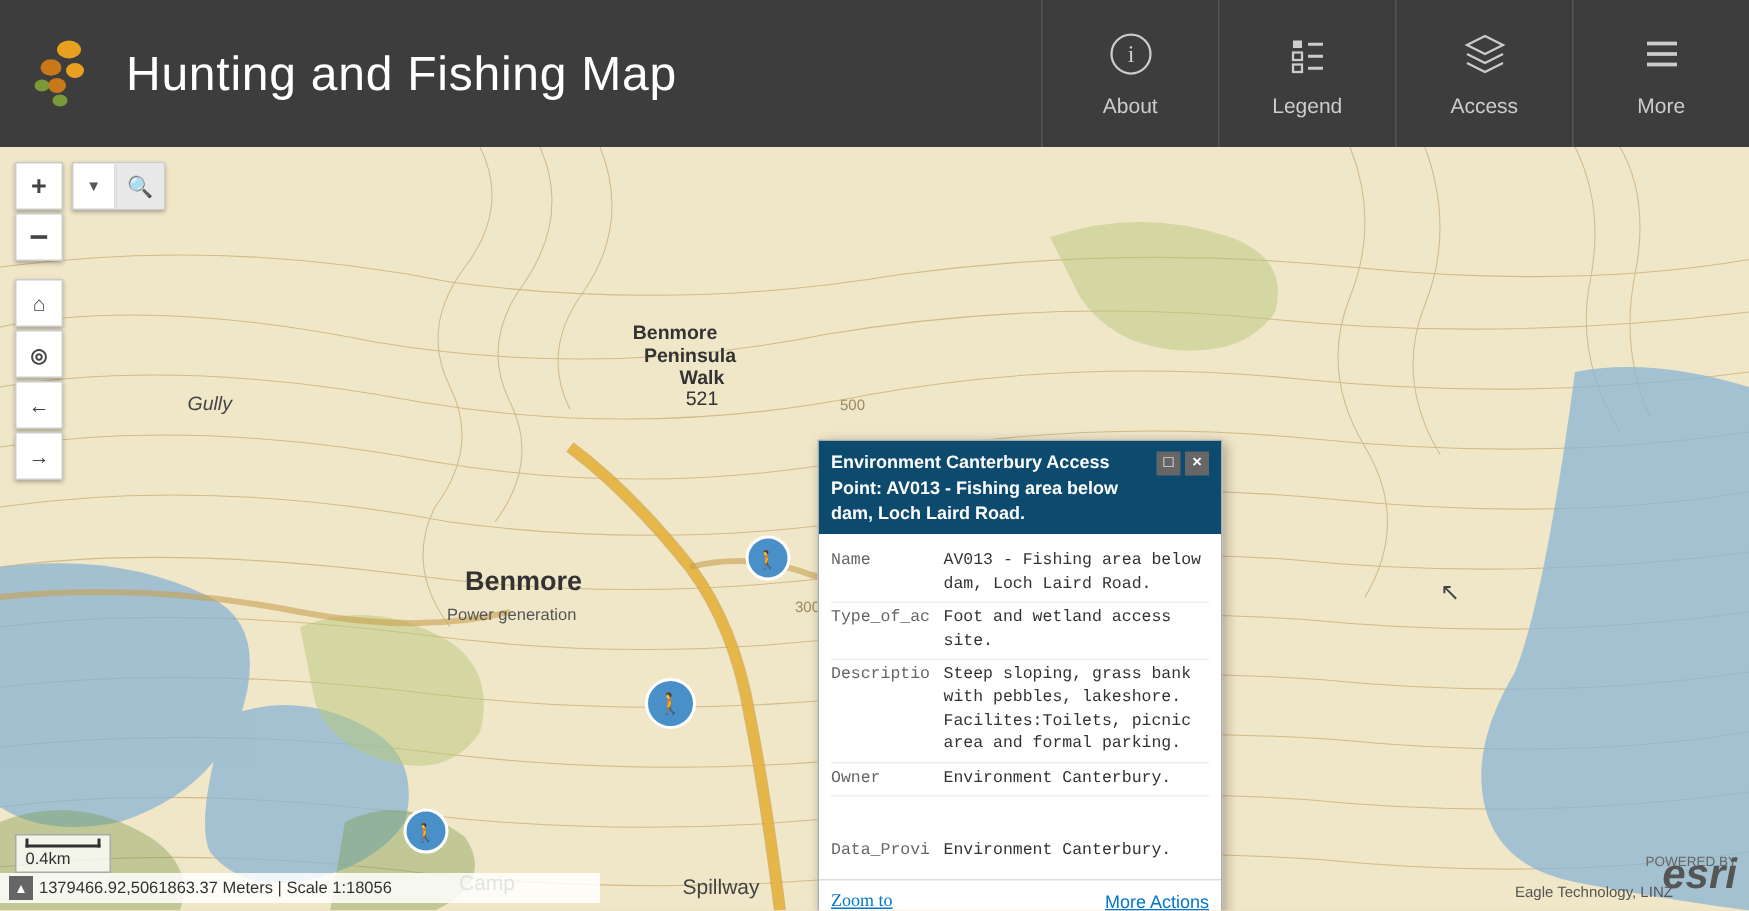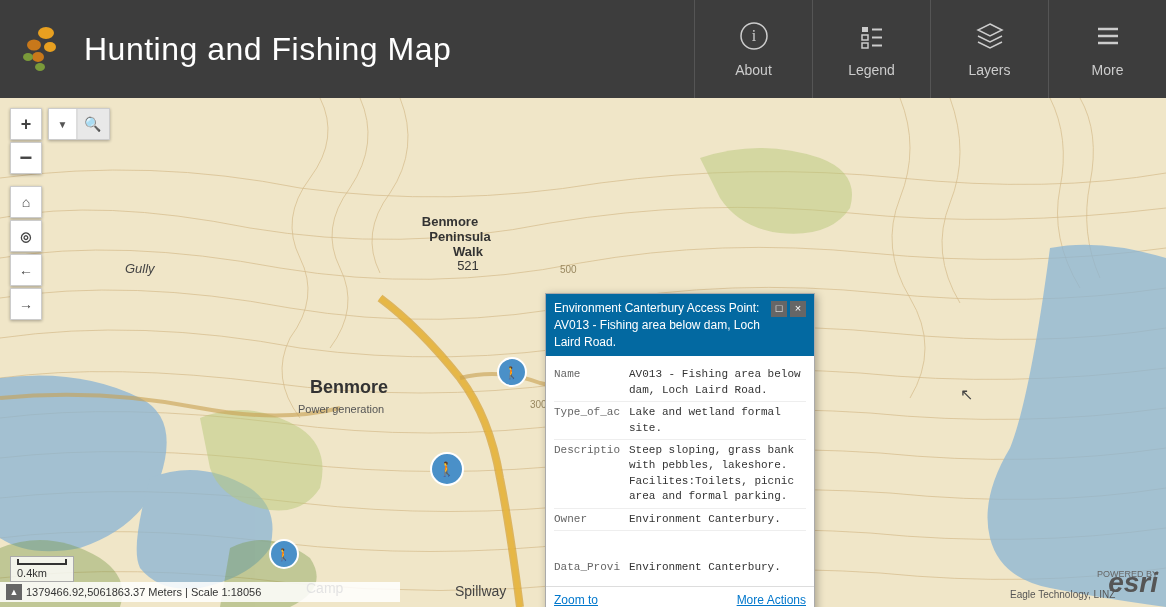"Layers" span.nav-label { text: Layers -> Access }
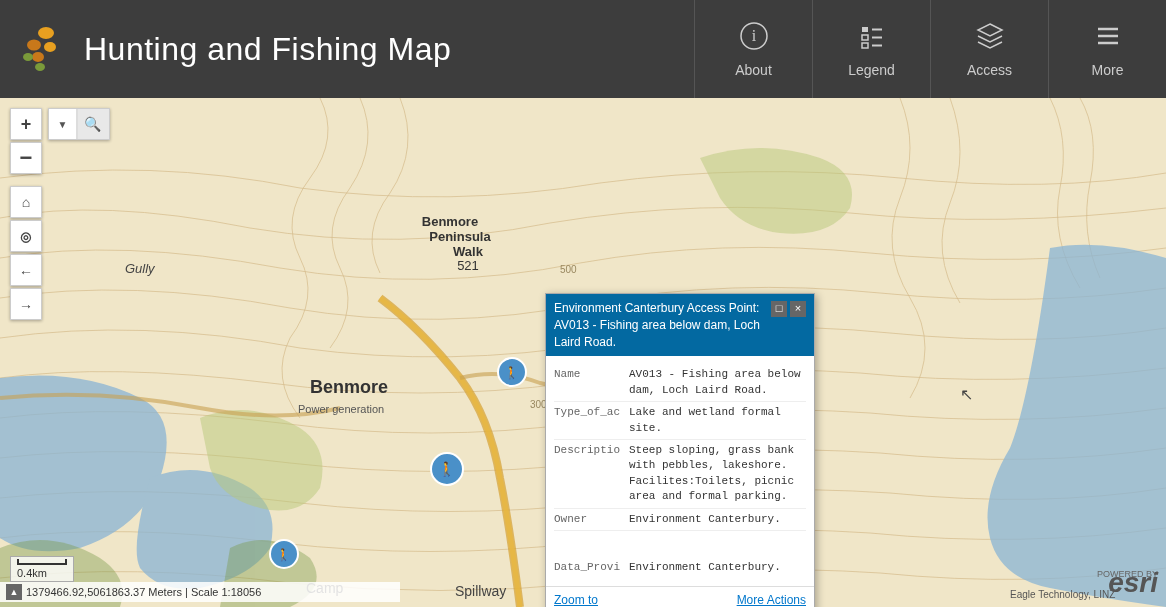"Environment Canterbury Access Point:" #popup-header { background: #0369a1 -> #0c4a6e; font-weight: normal -> bold }
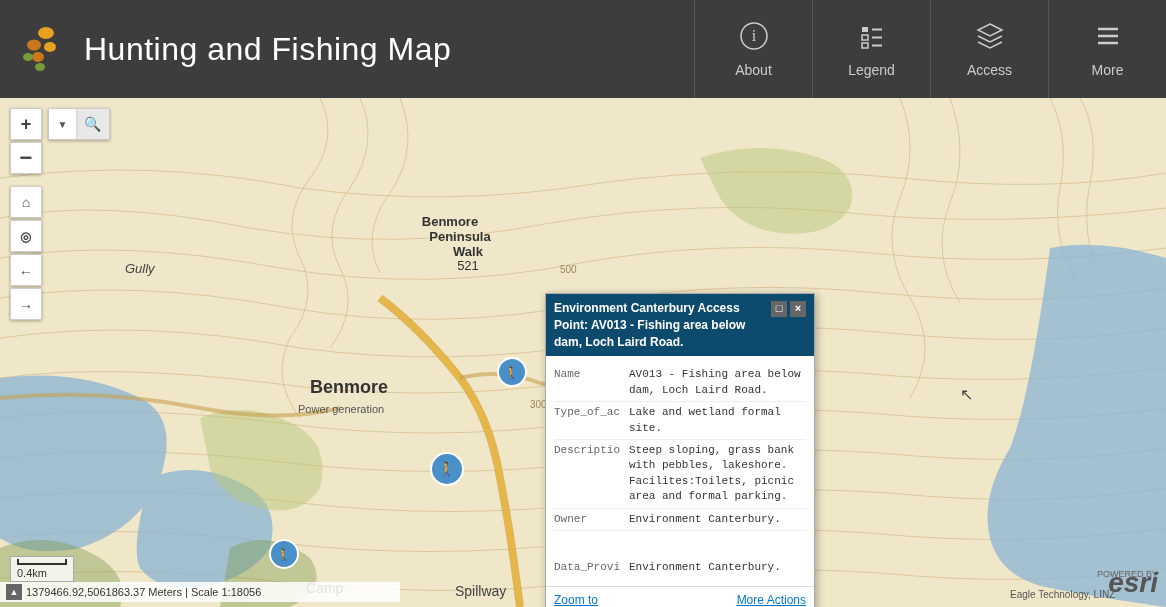"Lake and wetland formal site." div.popup-val { text: Lake and wetland formal -> Foot and wetland access }
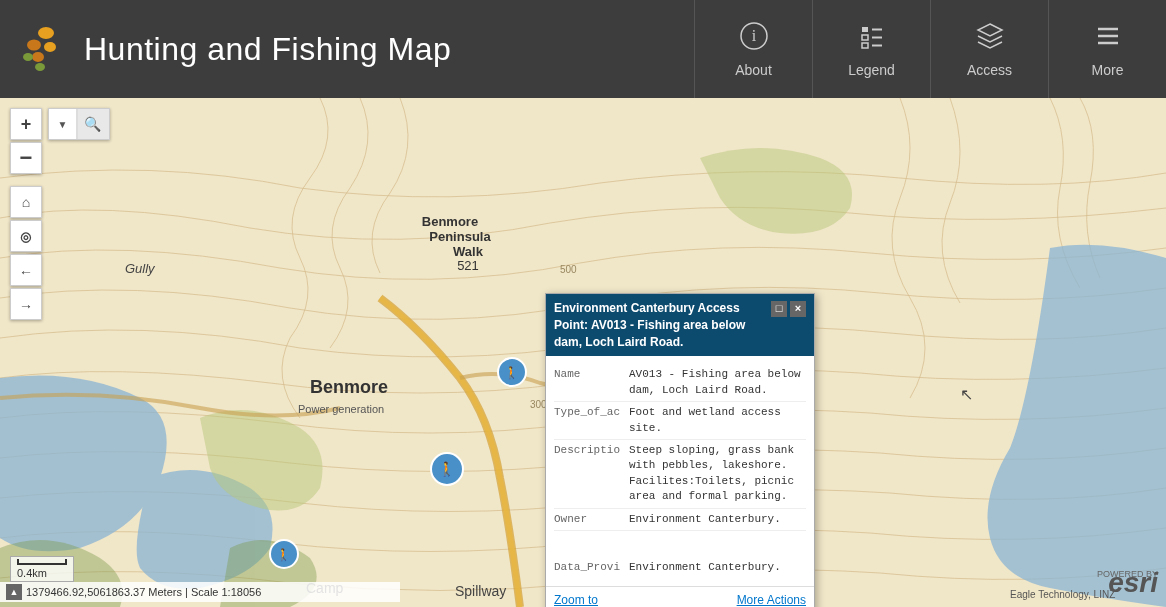"Zoom to" #zoom-to-link { font-family: none -> Liberation Serif, serif }
